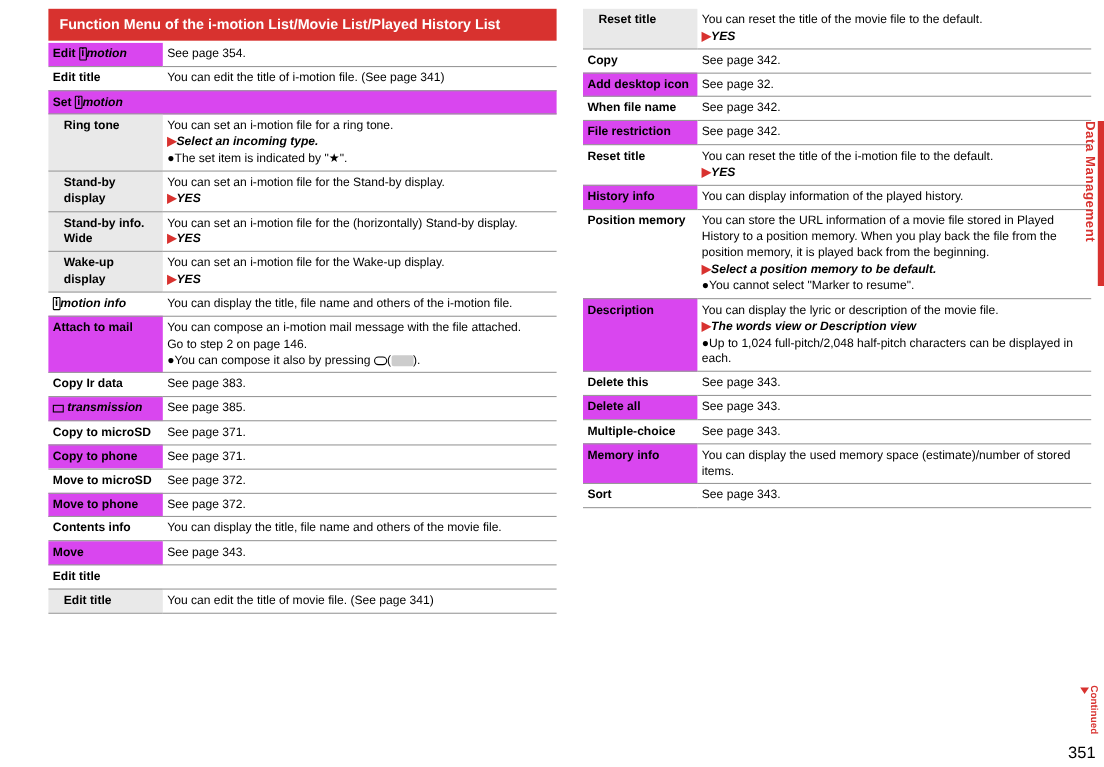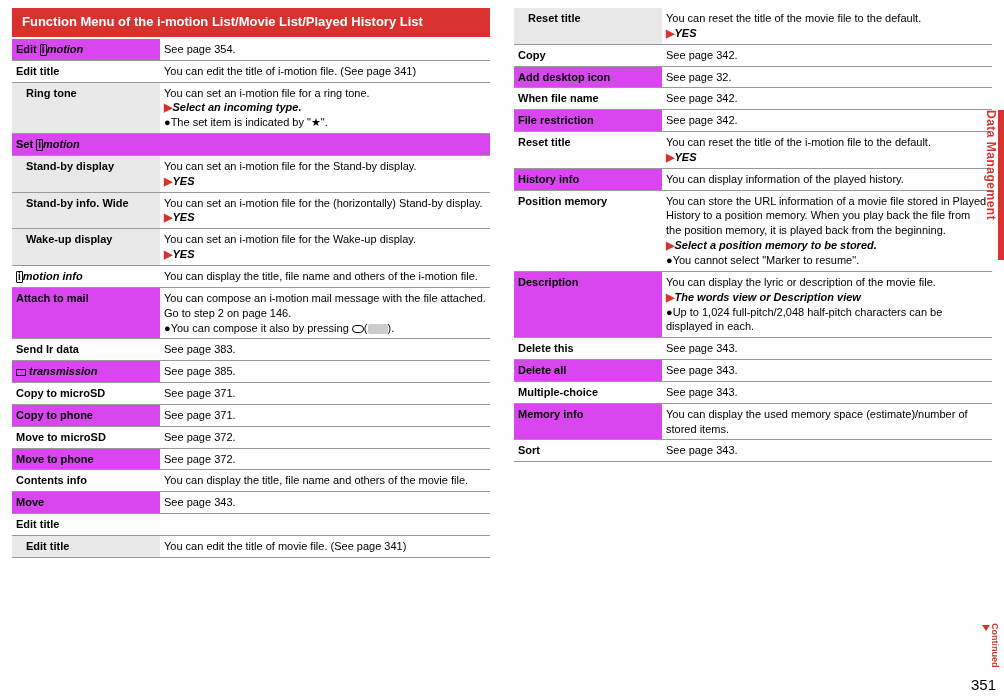"Function Menu of the i-motion" .columns { margin-left: none -> 32px }
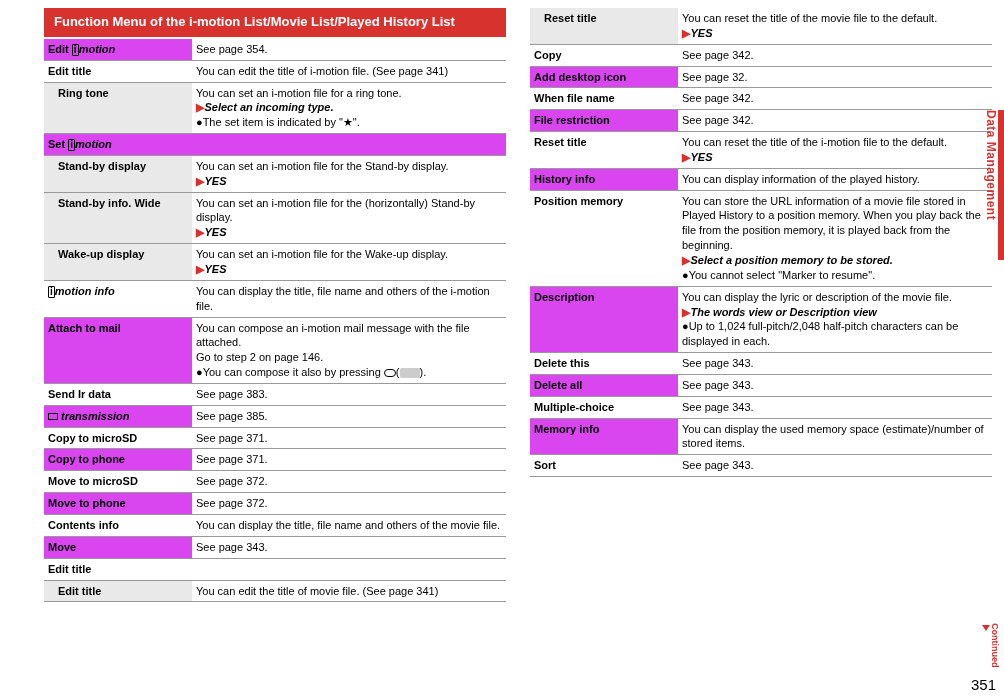"Reset title" .label-cell { width: 148px -> 104px }
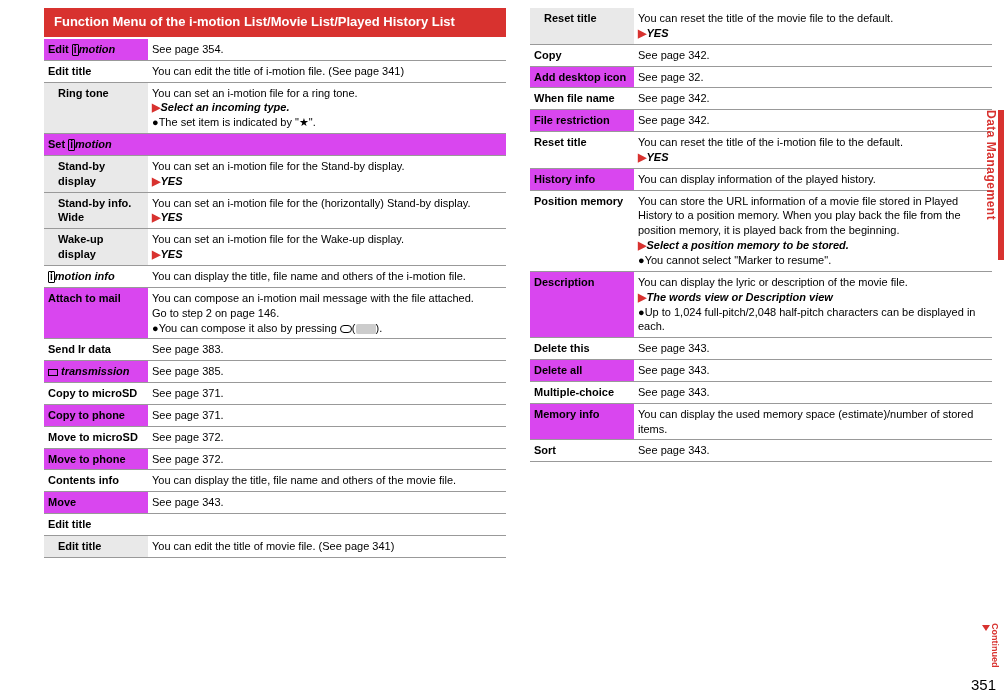"Ring tone" tr.shaded { order: before "Set i motion" -> after "Set i motion" }
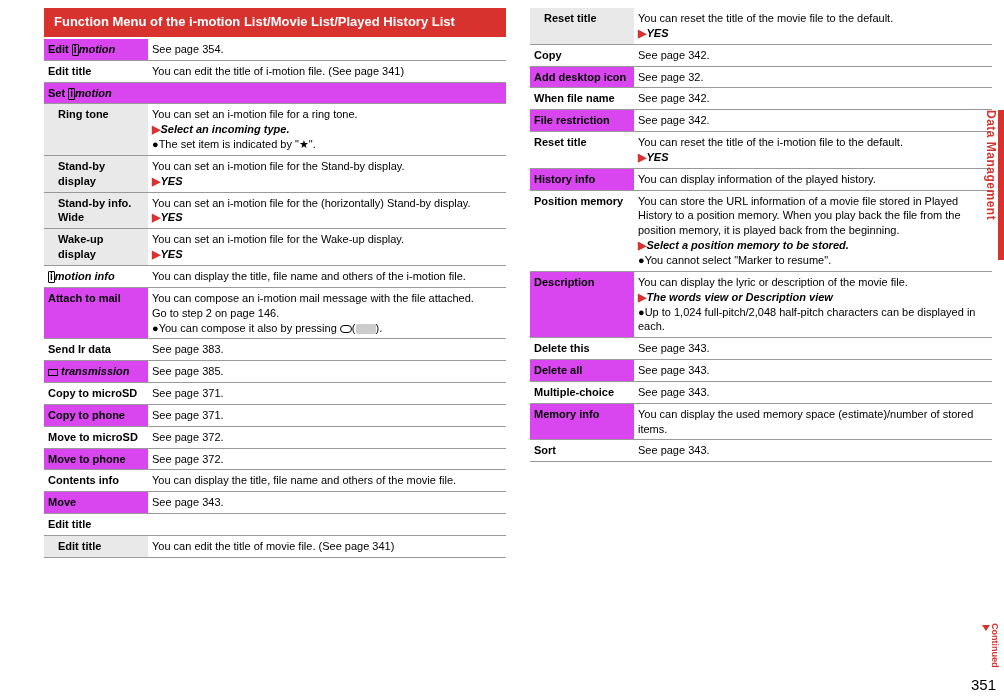"Select a position memory to" b { text: stored -> default }
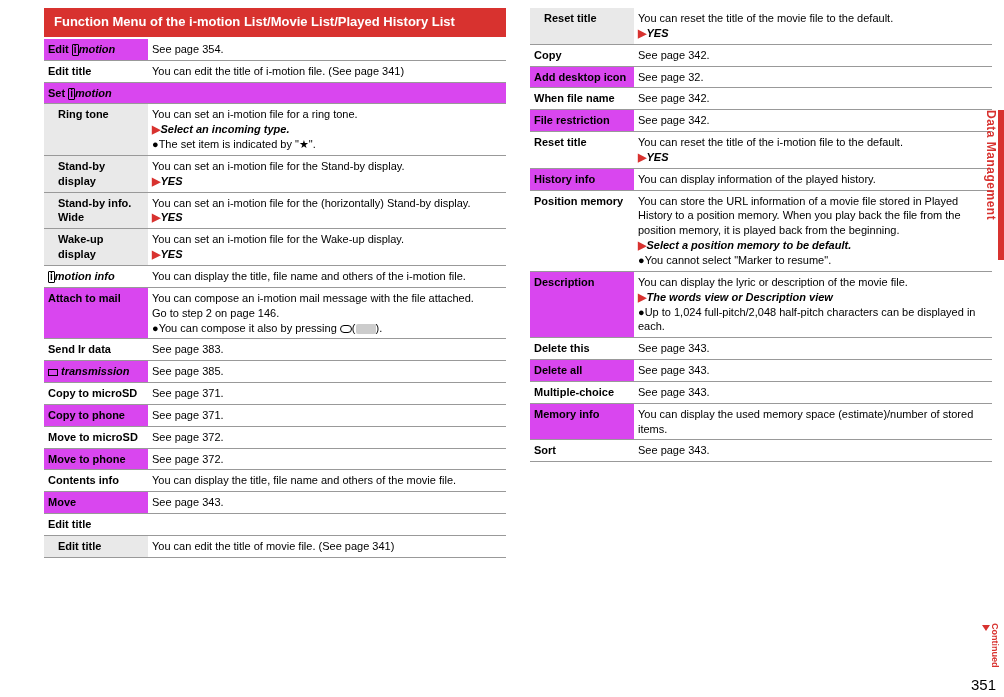"Send Ir data" td.label-cell { text: Send -> Copy }
